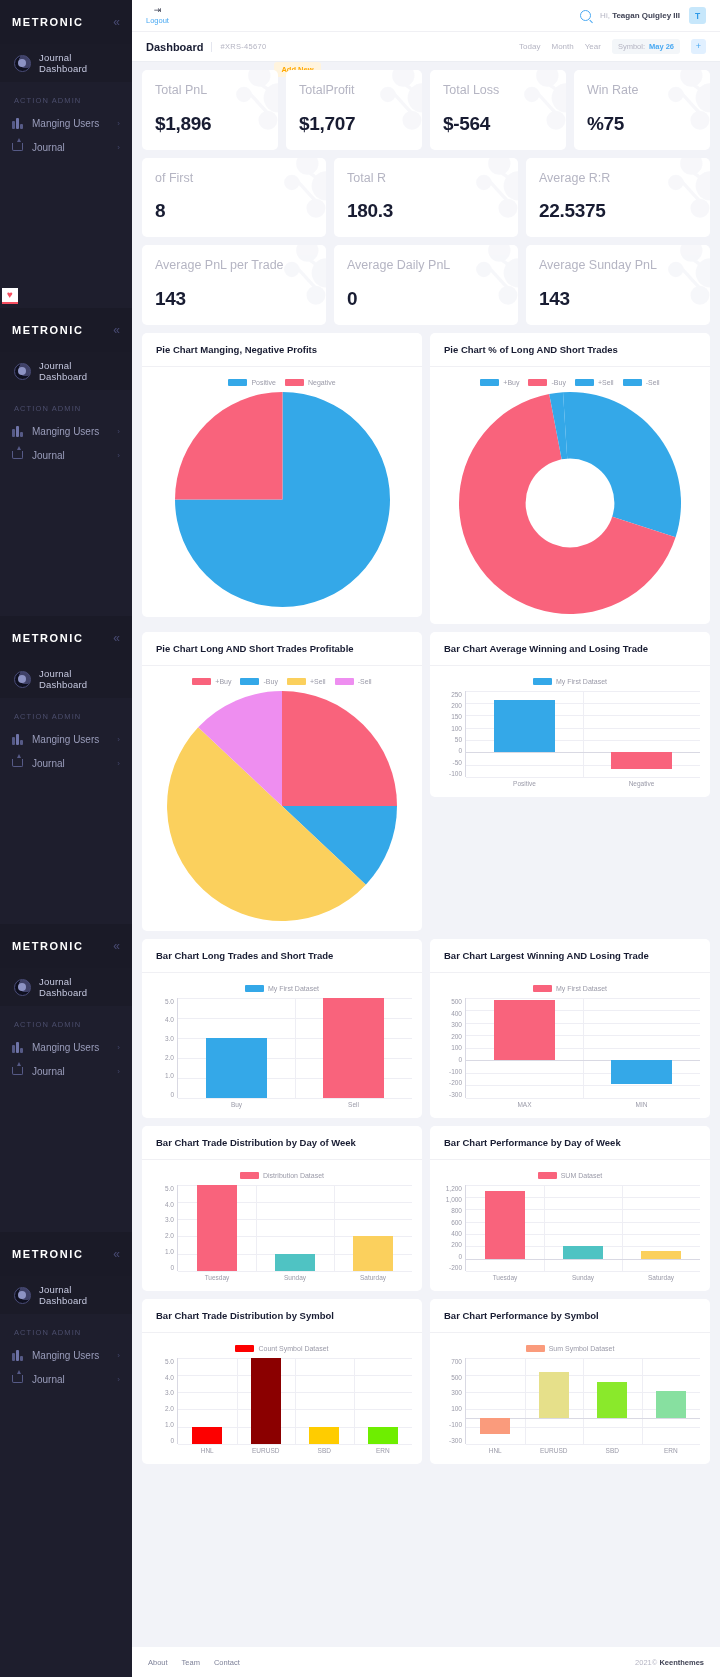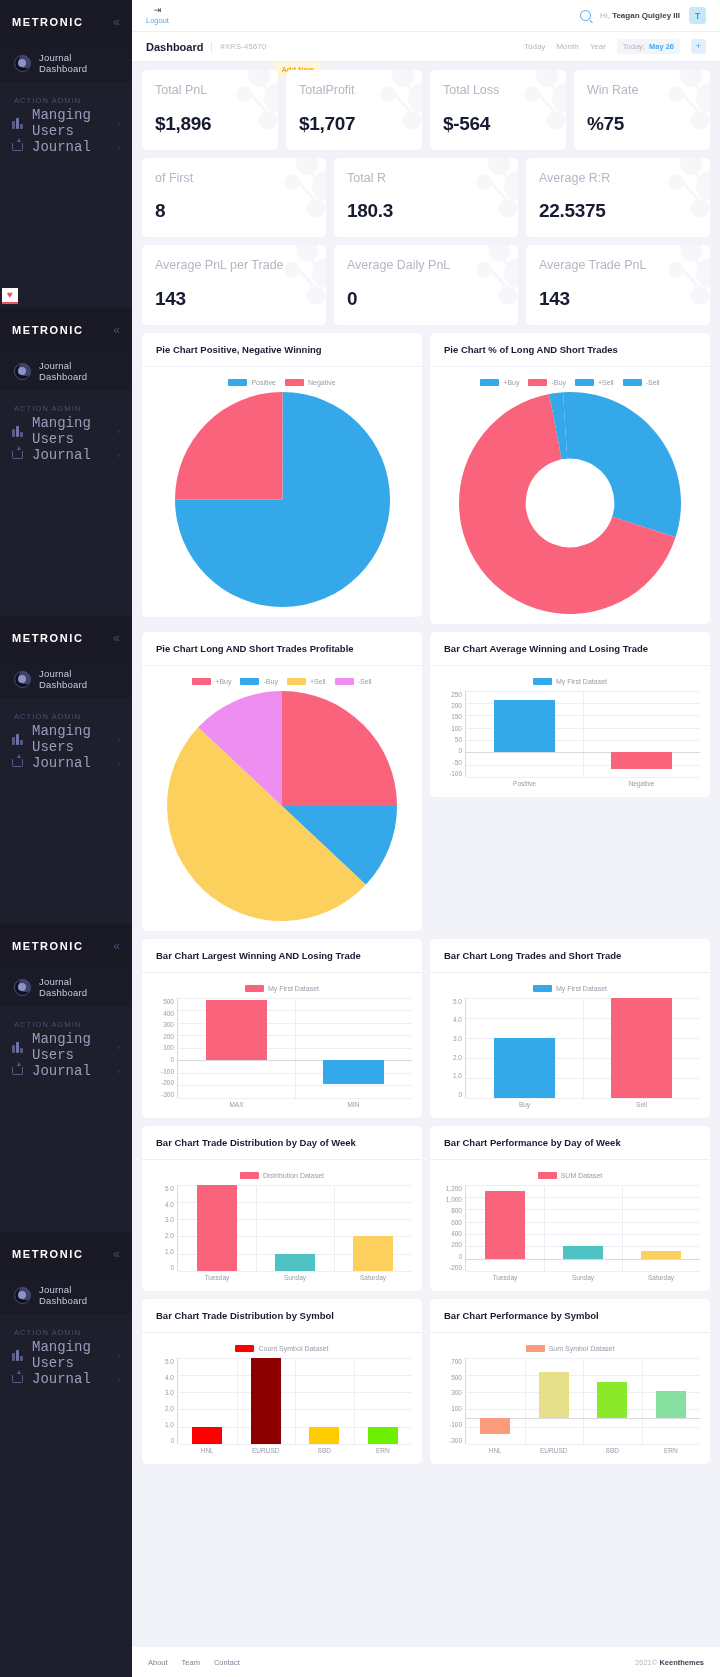"Today:" span { text: Today -> Symbol }
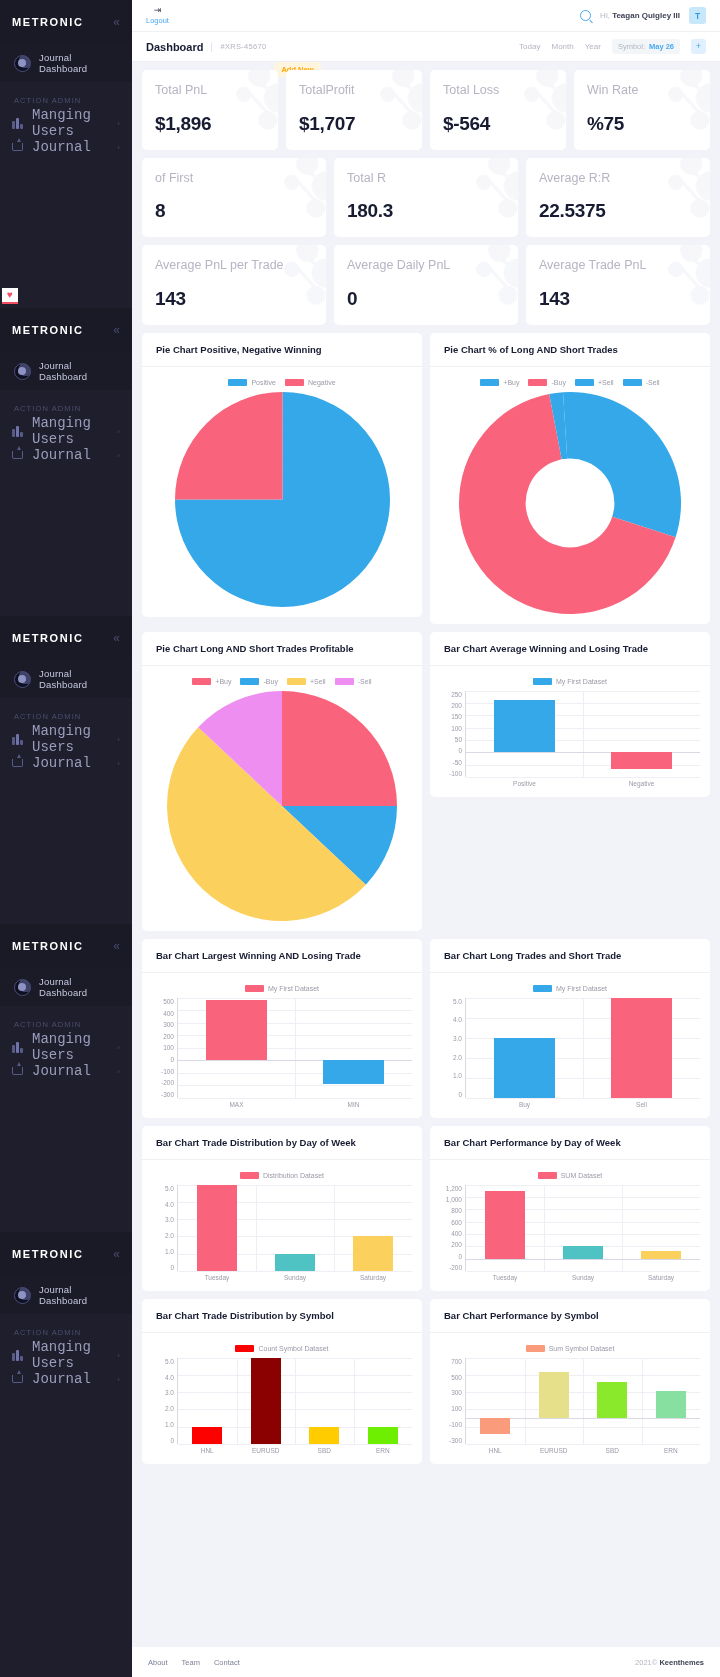"Manging Users" .sb-item-label { font-family: Liberation Mono, monospace -> none; font-size: 14px -> 10px }
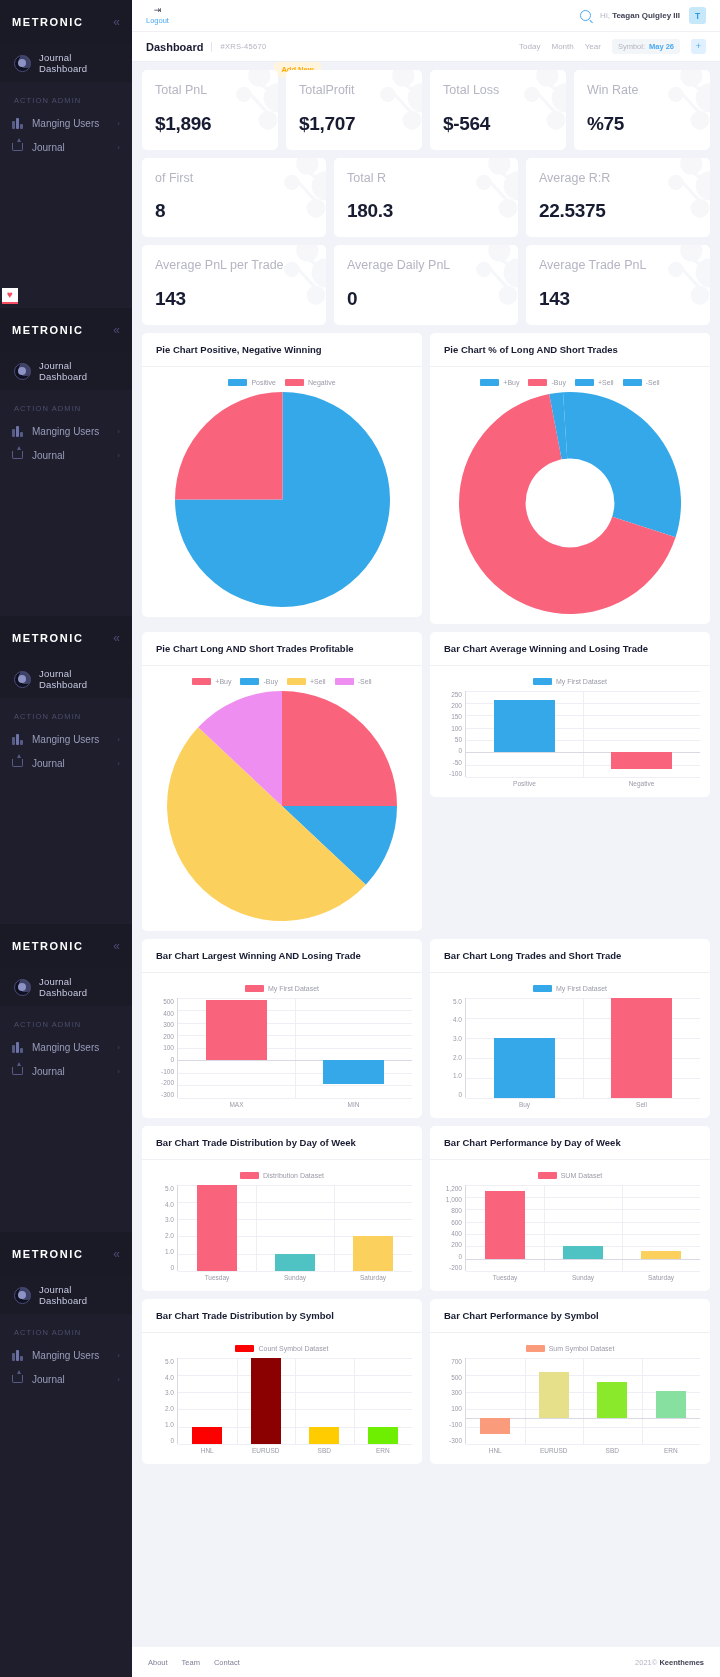"Average Trade PnL" div.stat-label { text: Trade -> Sunday }
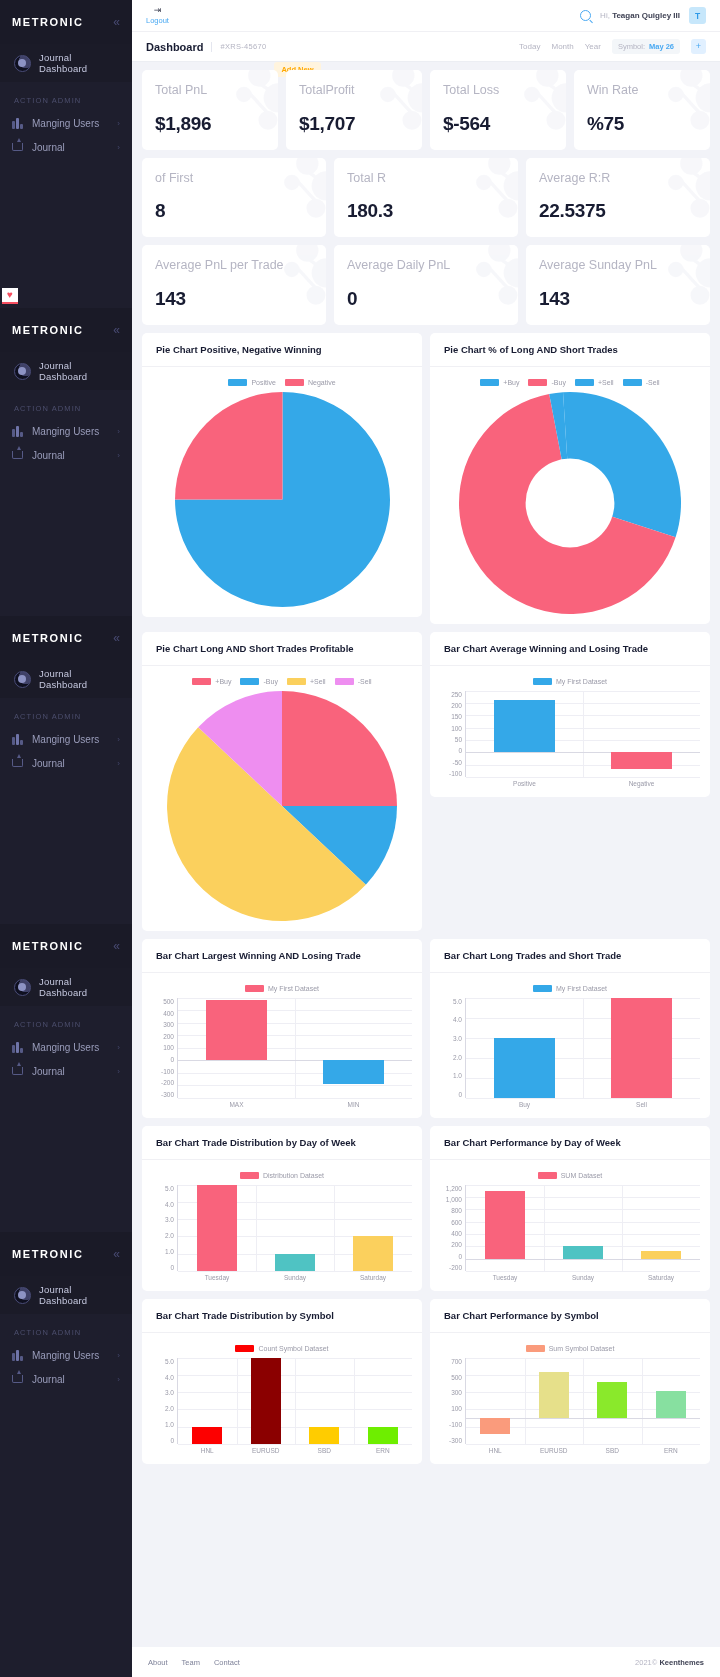"Pie Chart Positive, Negative Winning" div.chart-head { text: Positive, Negative Winning -> Manging, Negative Profits }
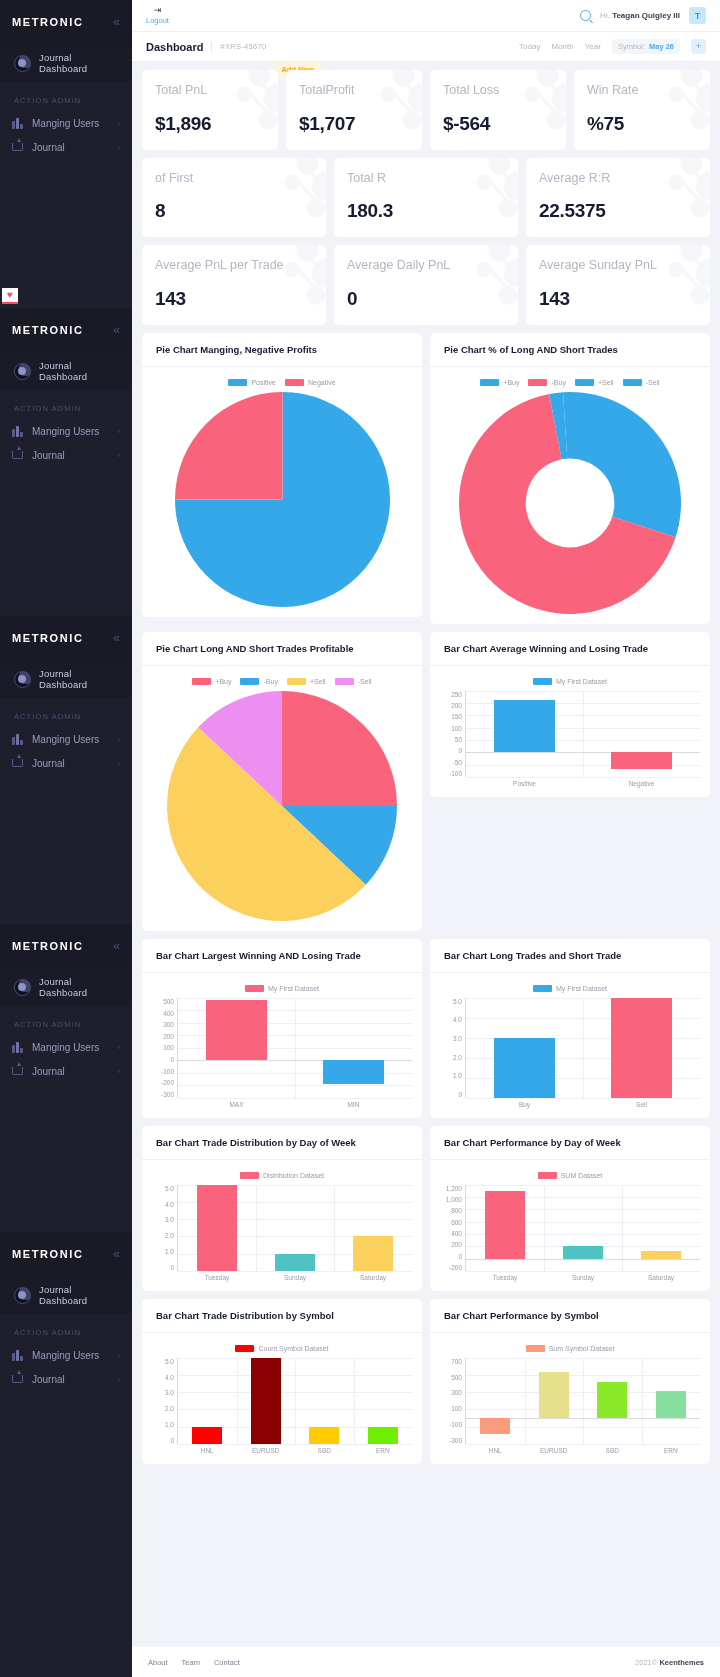"Bar Chart Largest Winning AND" div.chart-card { order: before "Bar Chart Long Trades and" -> after "Bar Chart Long Trades and" }
